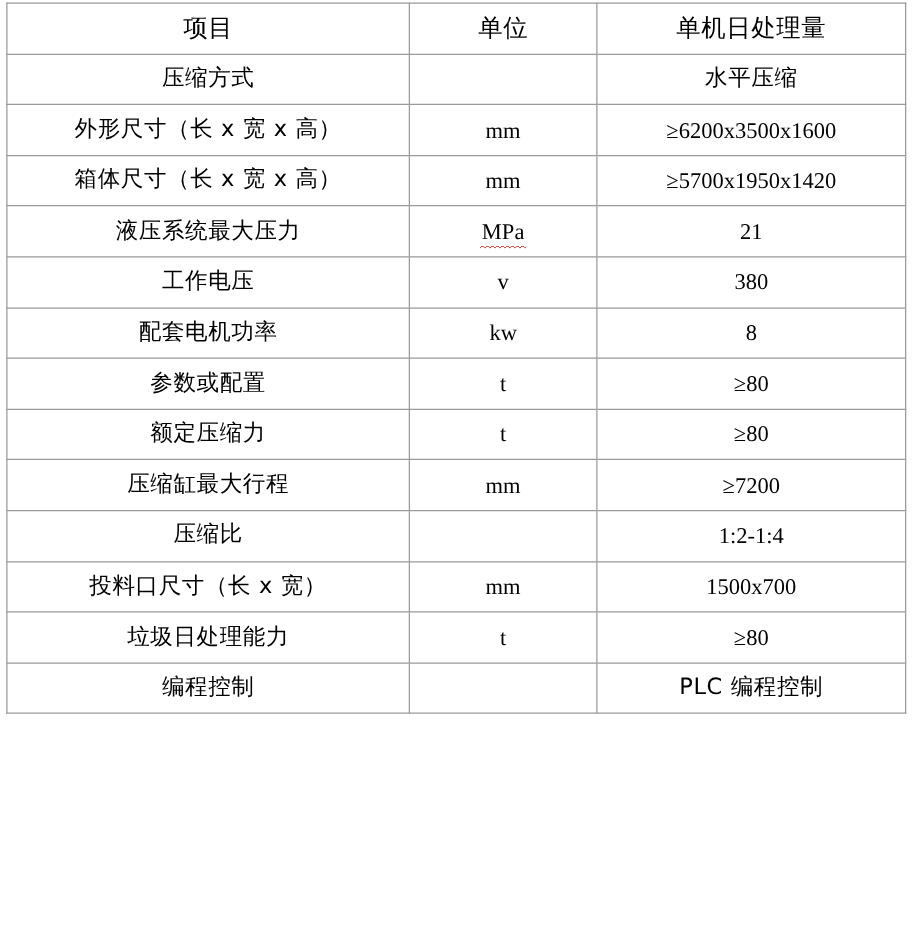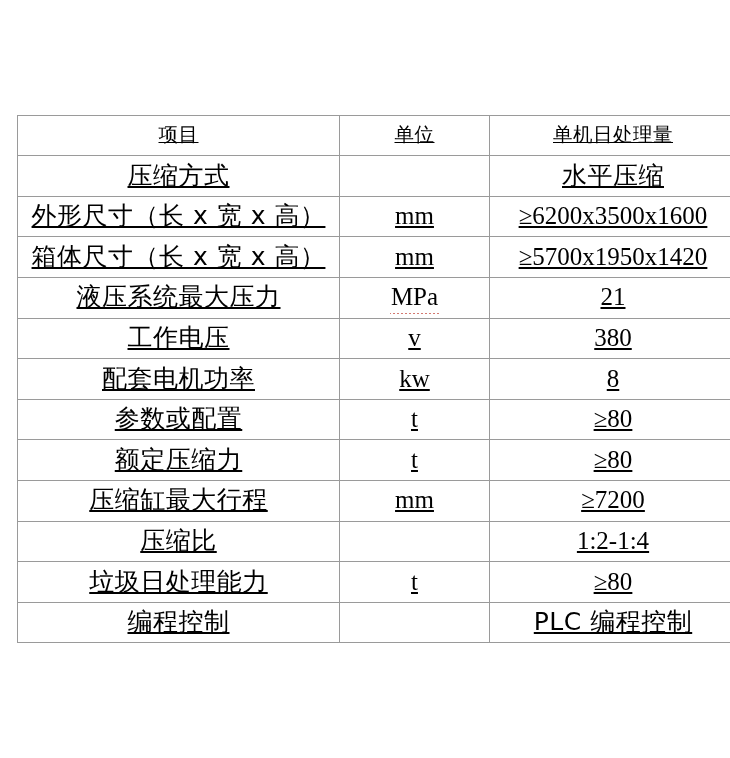"项目" .sheet { align-items: center -> flex-start; padding: 2px 5px 2px 17px -> 2px 5px 2px 5px; text-decoration: underline -> none }
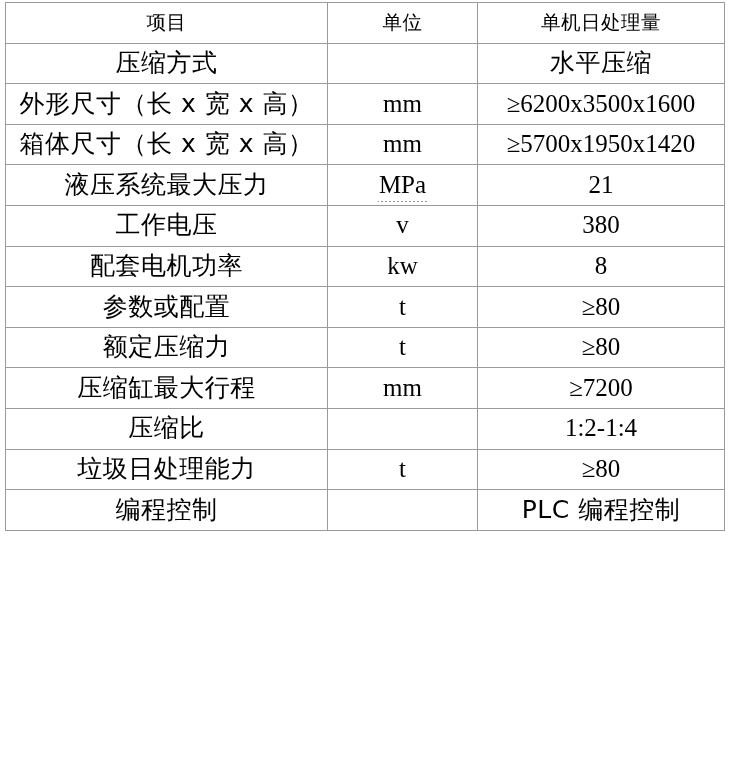"压缩方式" table.spec td, table.spec th { font-size: 25px -> 18px }
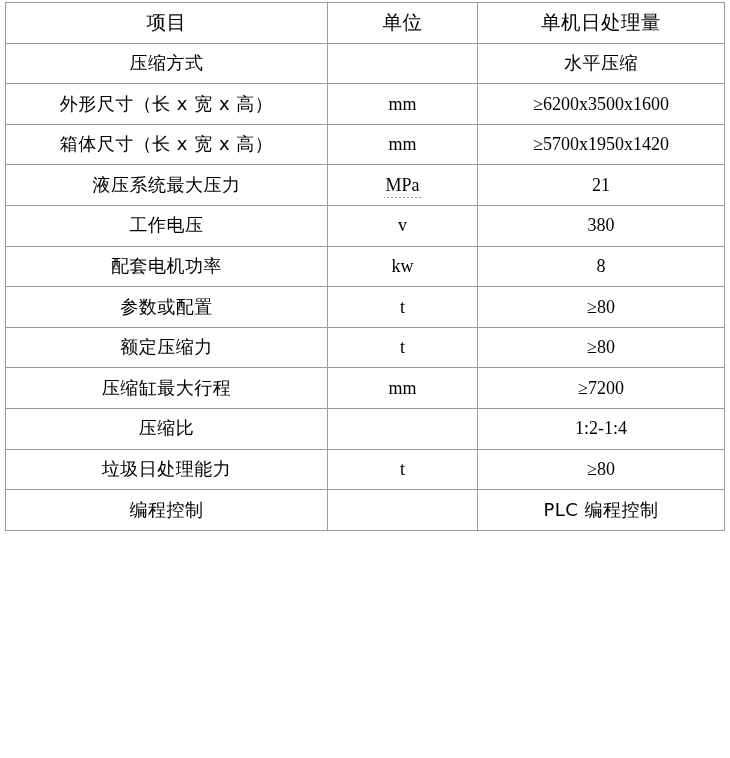"投料口尺寸（长 x 宽）" tr { html: none -> <tr> <td>投料口尺寸（长 x 宽）</td> <td>mm</td> <td>1500x700</td> </tr> }
